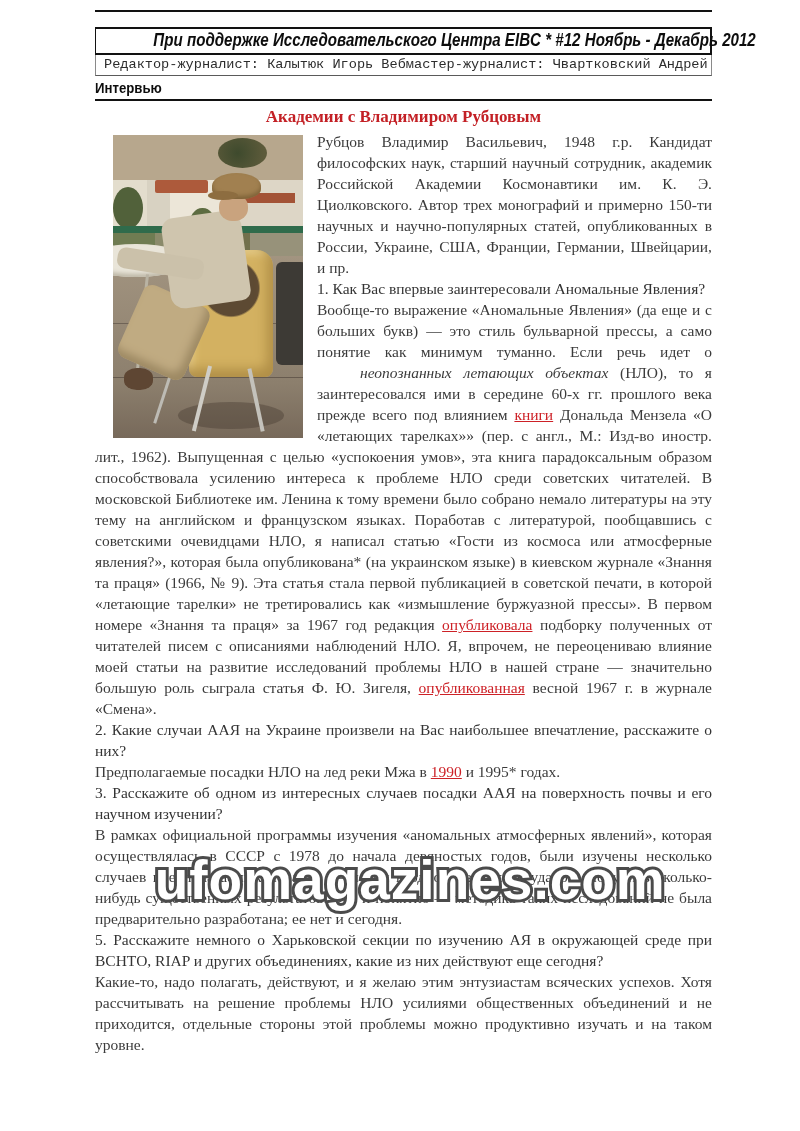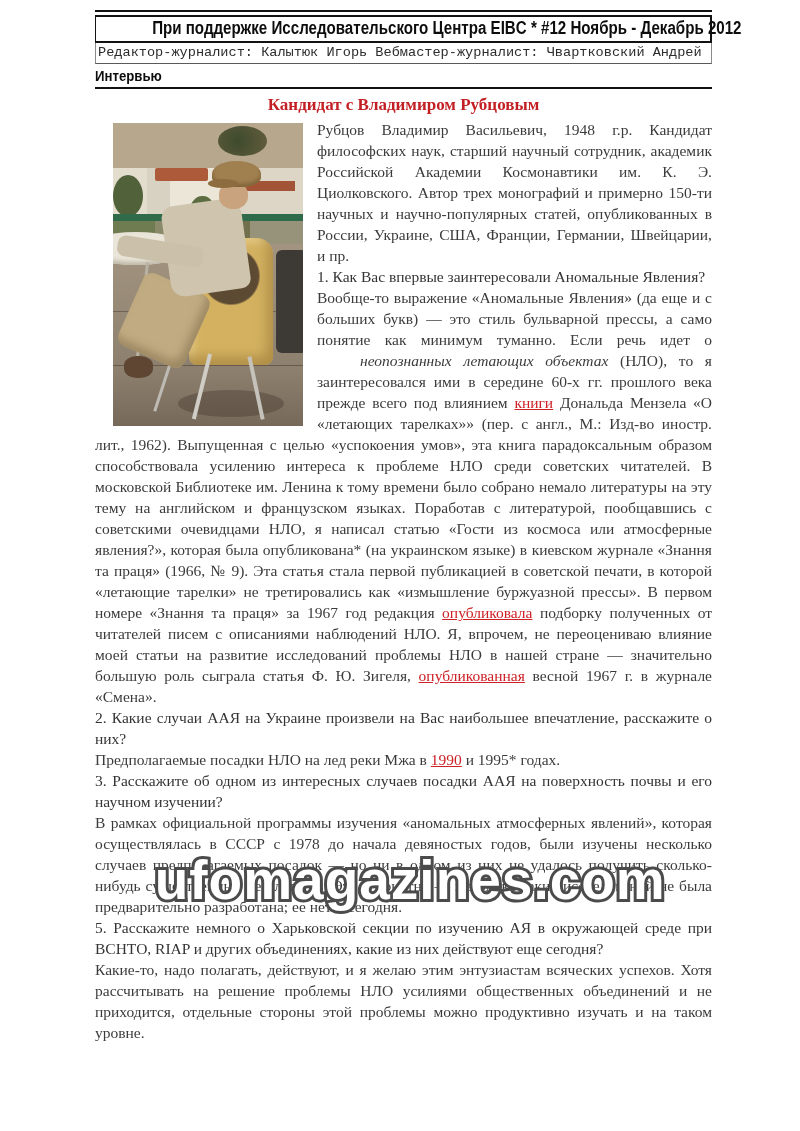"При поддержке Исследовательского Центра" .banner-wrap { font-style: none -> italic; padding-top: 3px -> 15px }
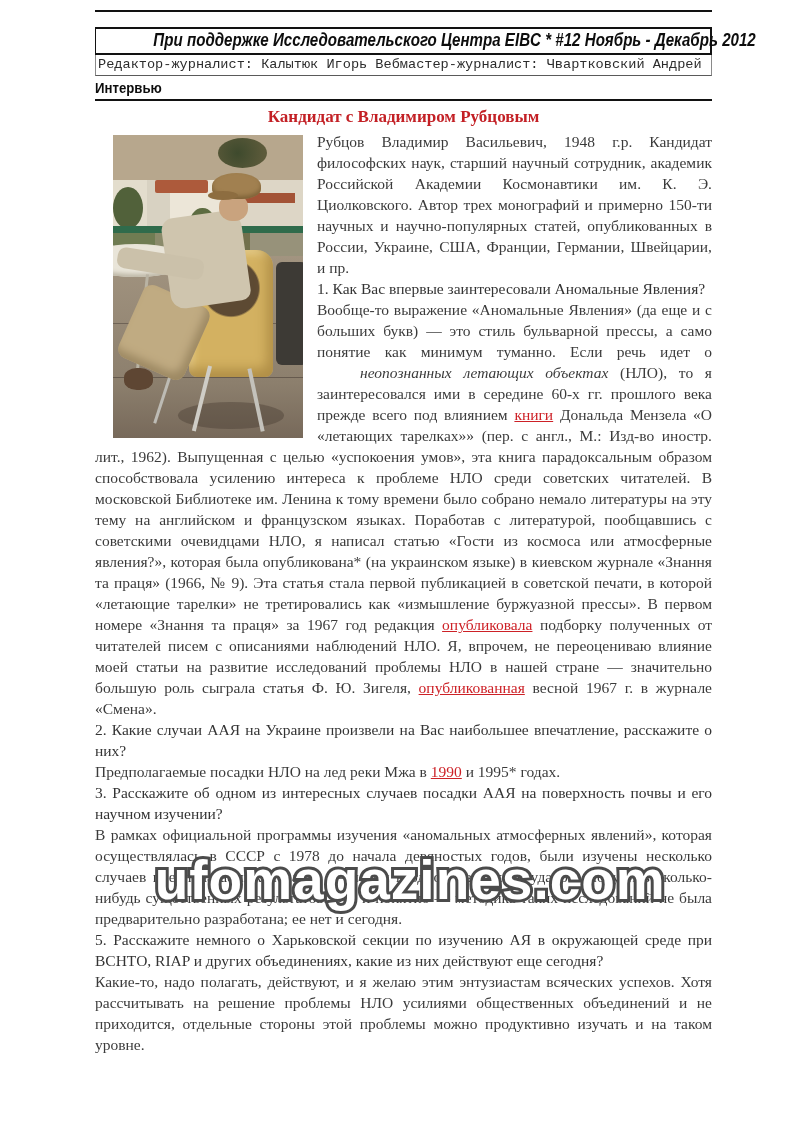"Редактор-журналист: Калытюк Игорь" .staff { padding: 2px 1px 3px 2px -> 2px 1px 3px 8px }
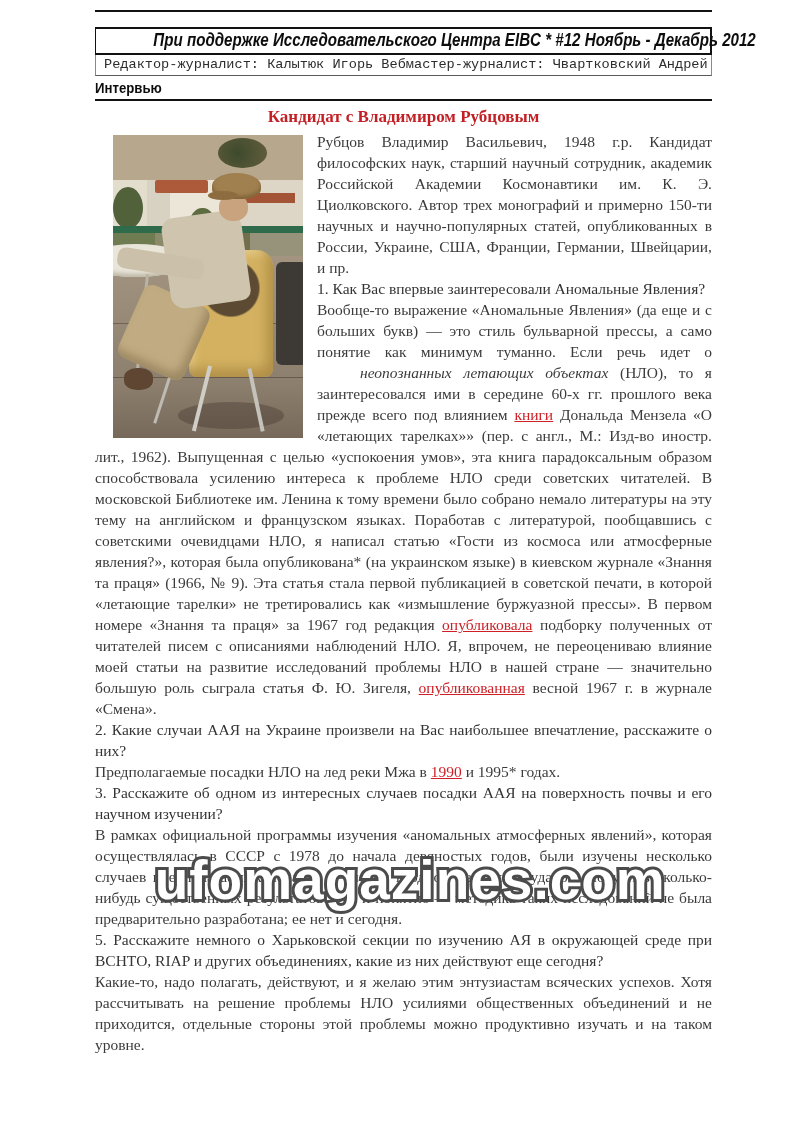"Кандидат с Владимиром Рубцовым" div.article-title { text: Кандидат -> Академии }
